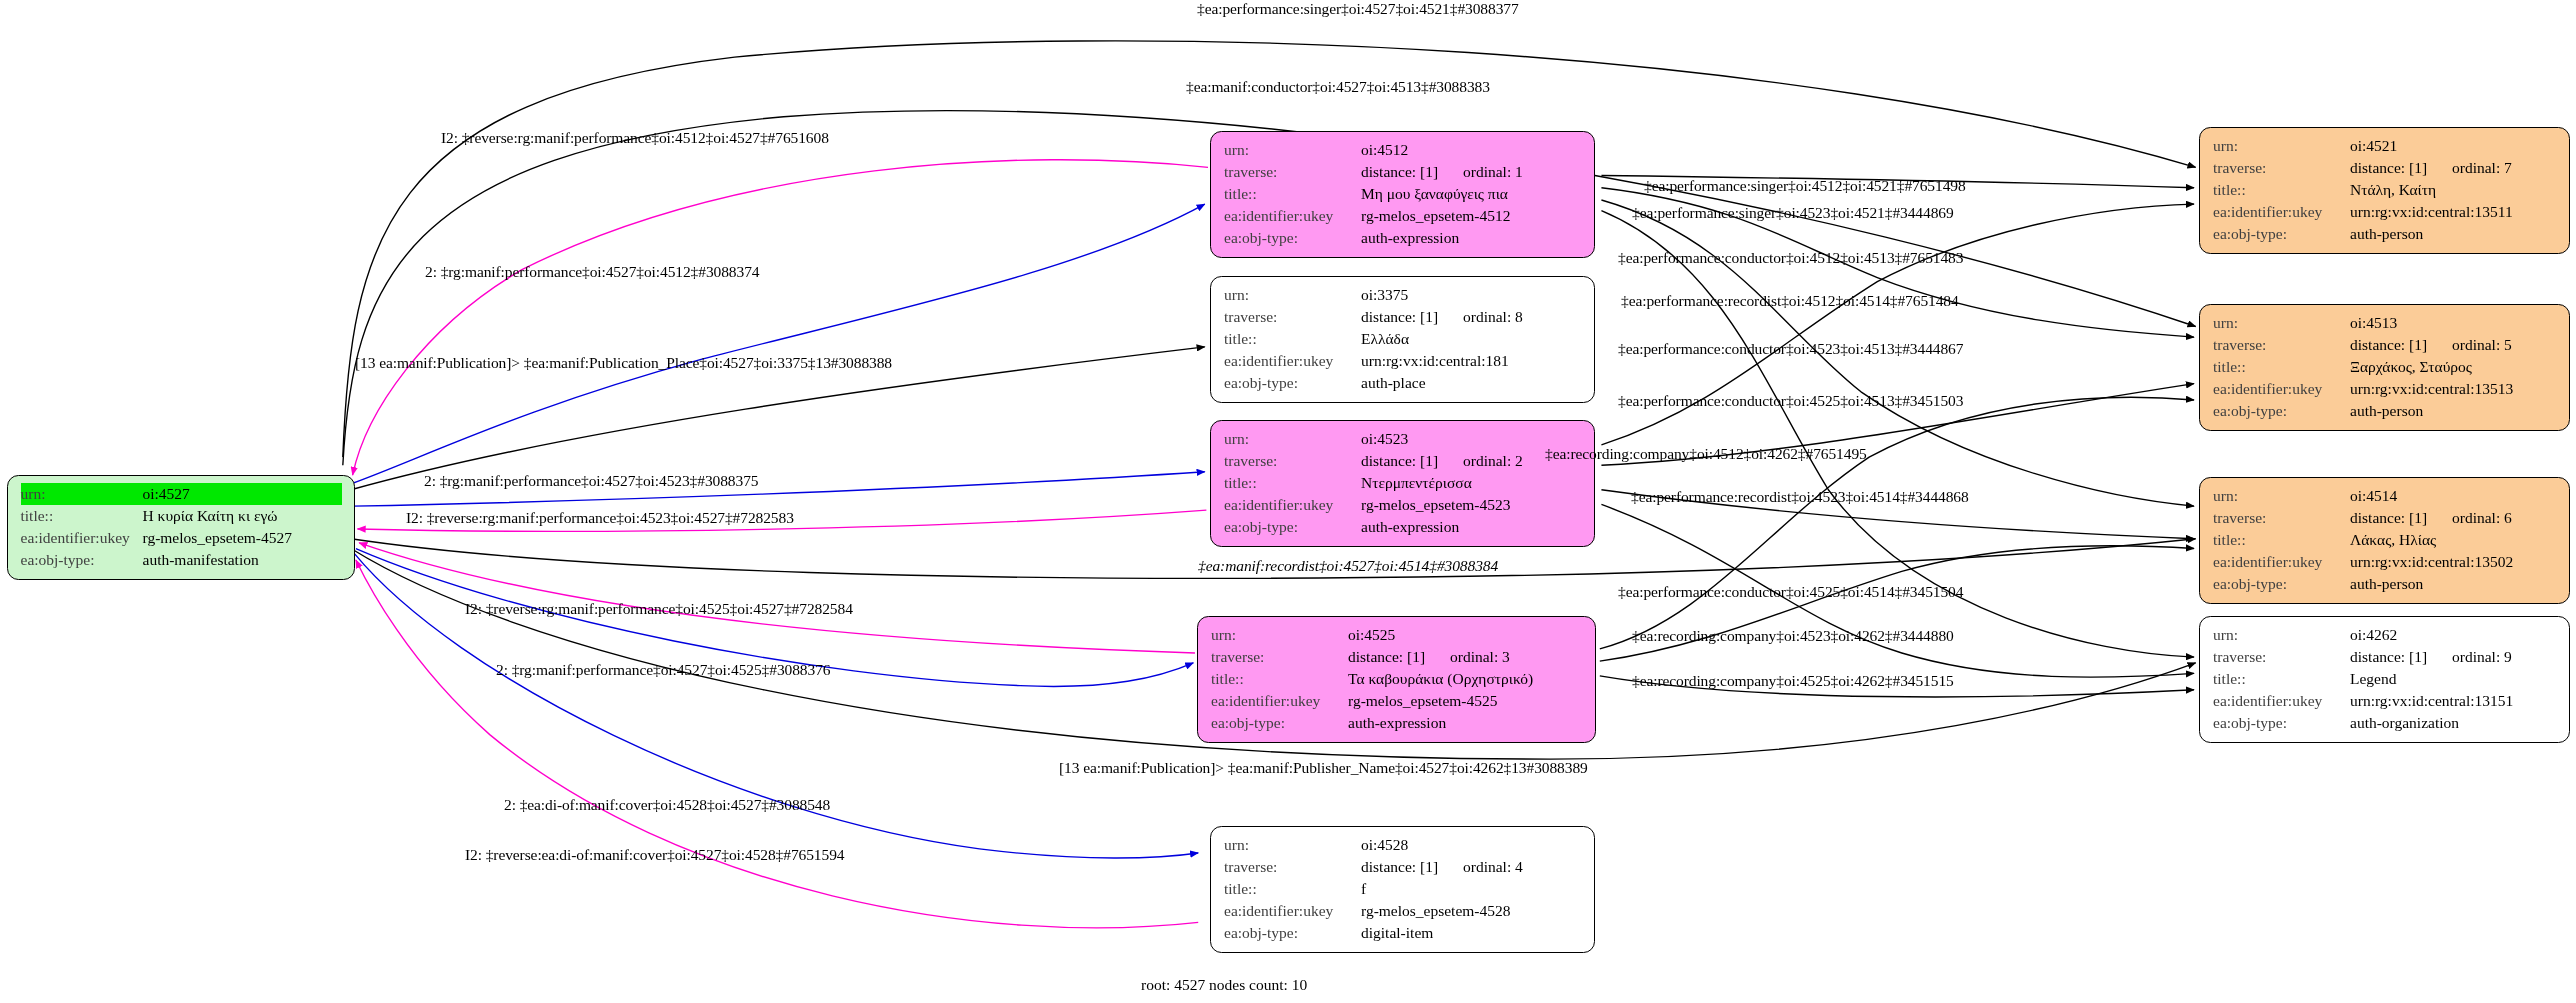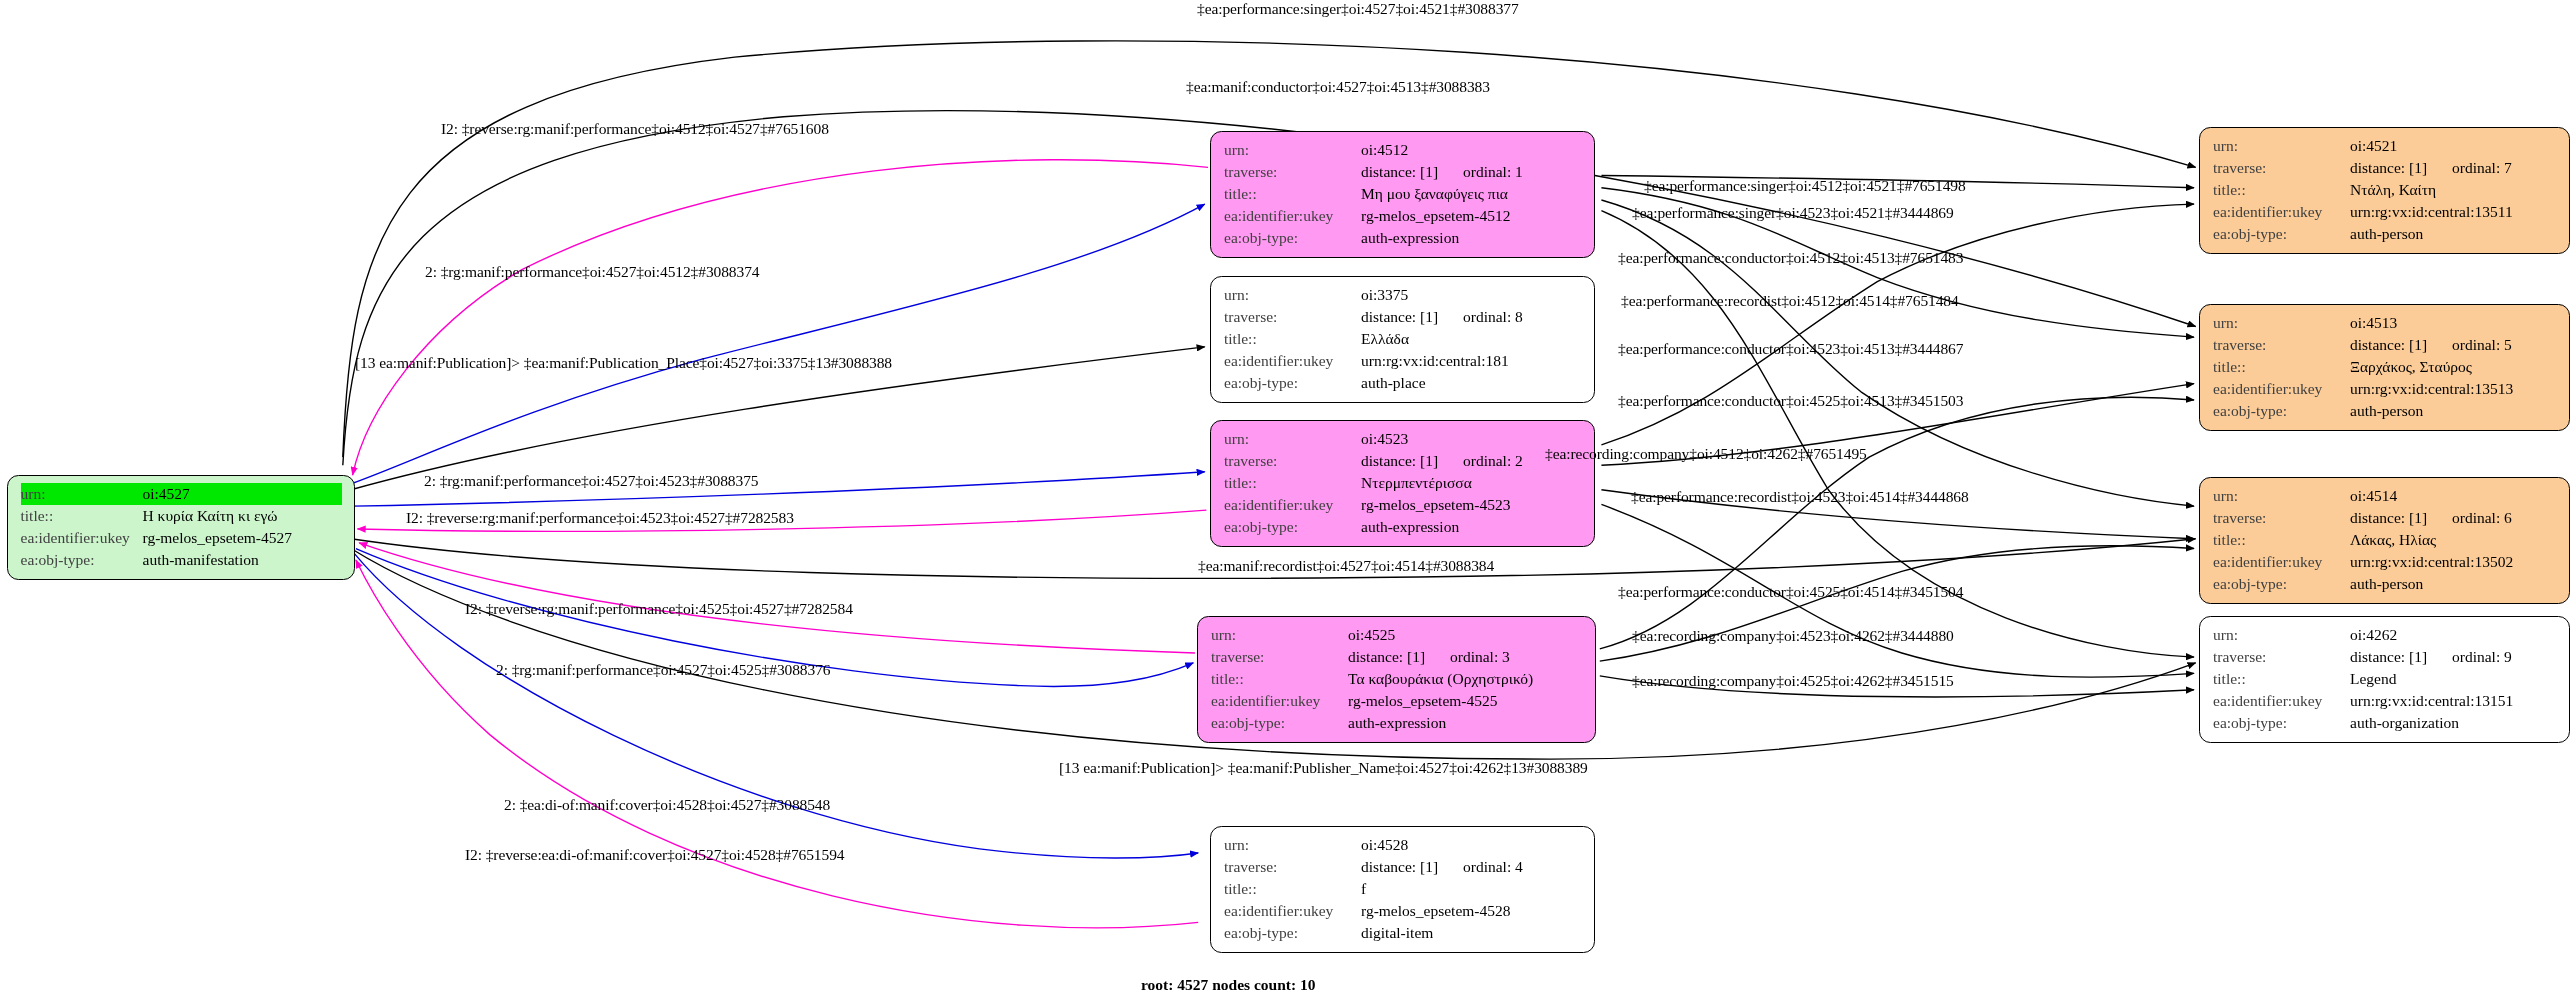"I2: ‡reverse:rg:manif:performance‡oi:4512‡oi:4527‡#7651608" div.elabel { top: 120px -> 129px }
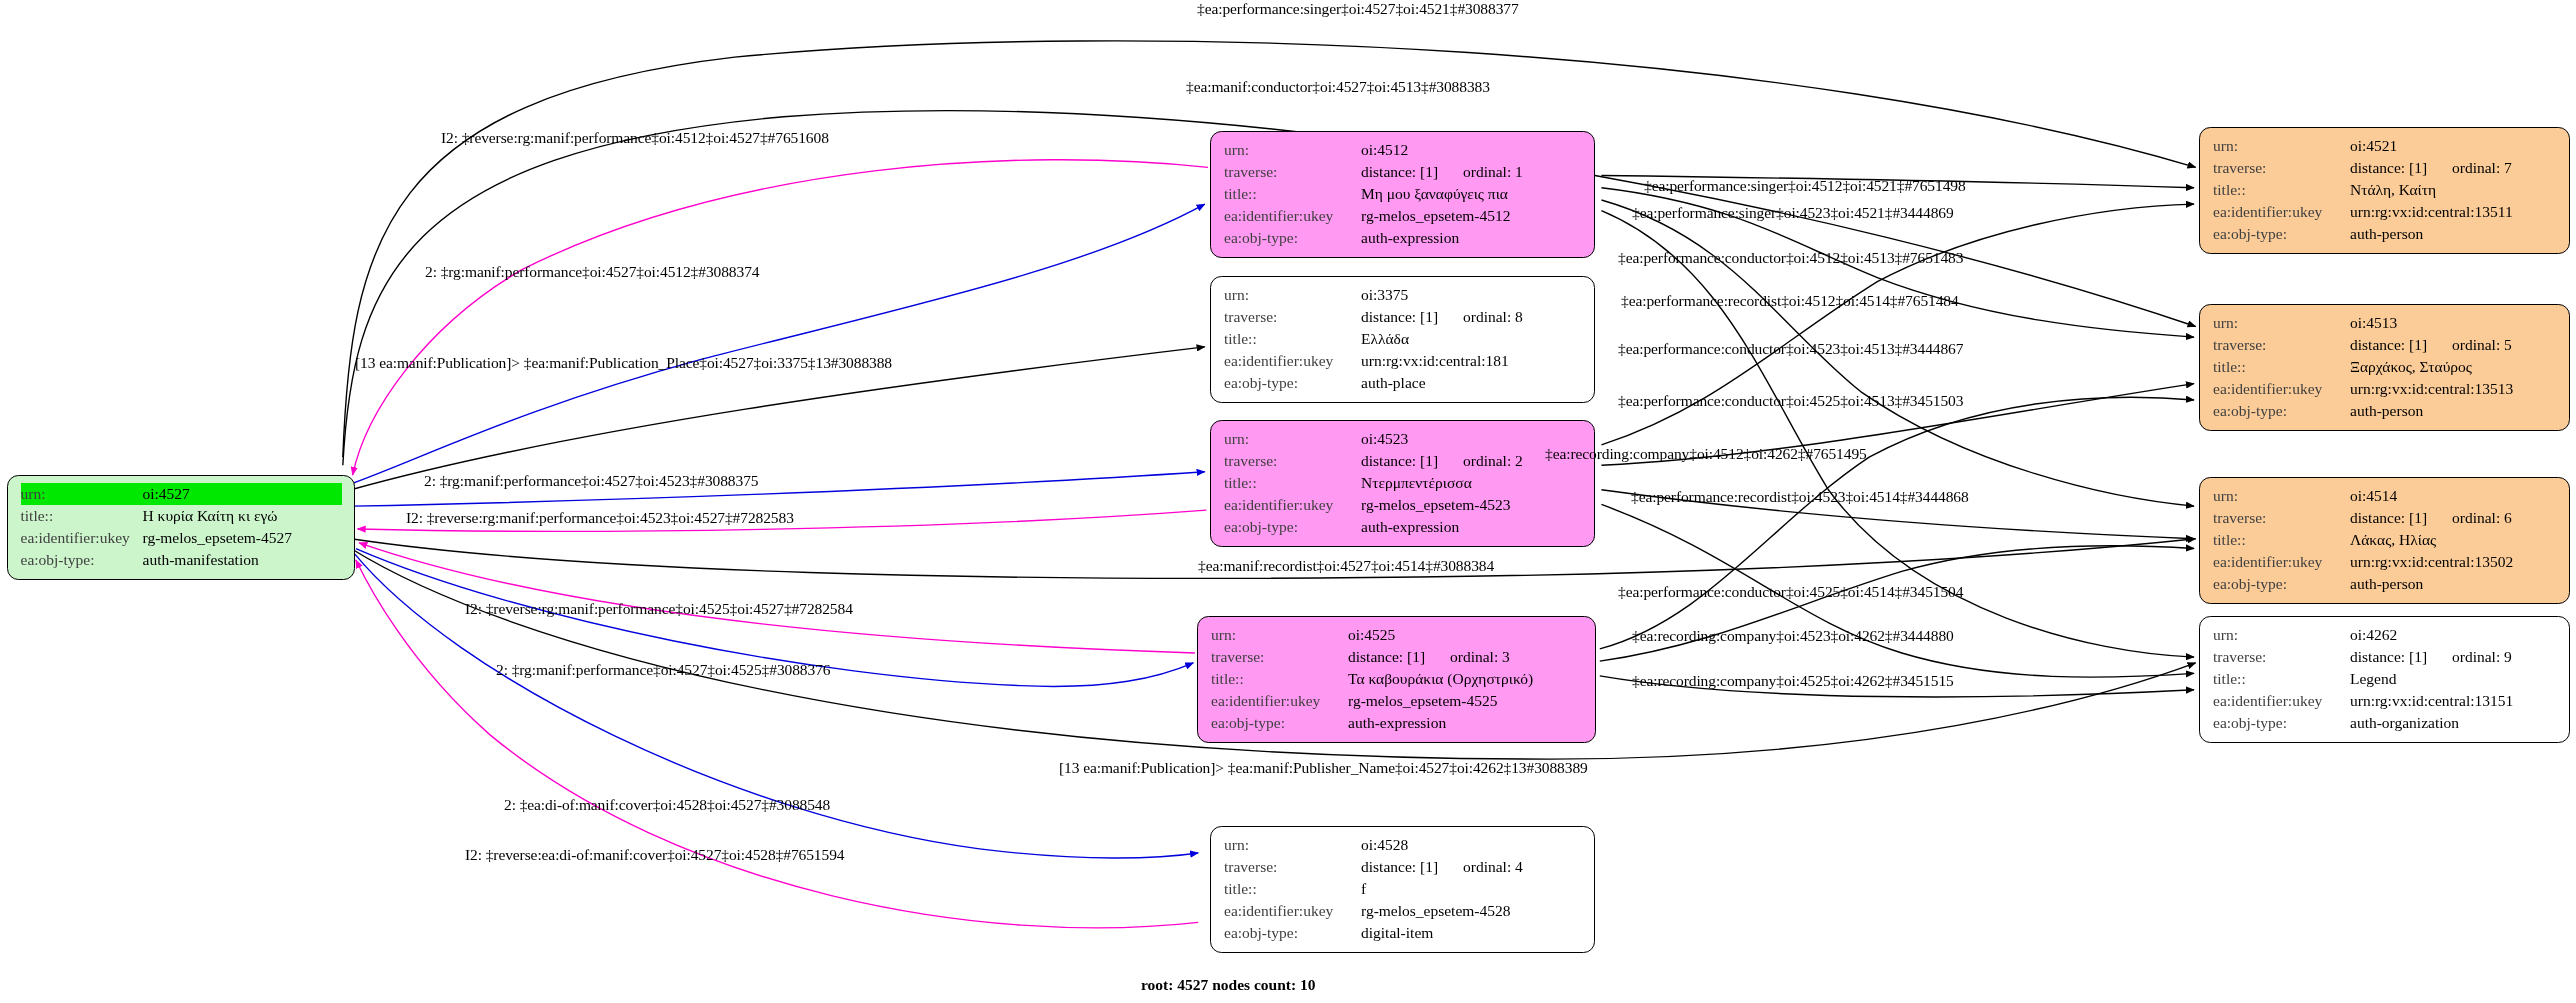"‡ea:manif:recordist‡oi:4527‡oi:4514‡#308" div.elabel { font-style: none -> italic }
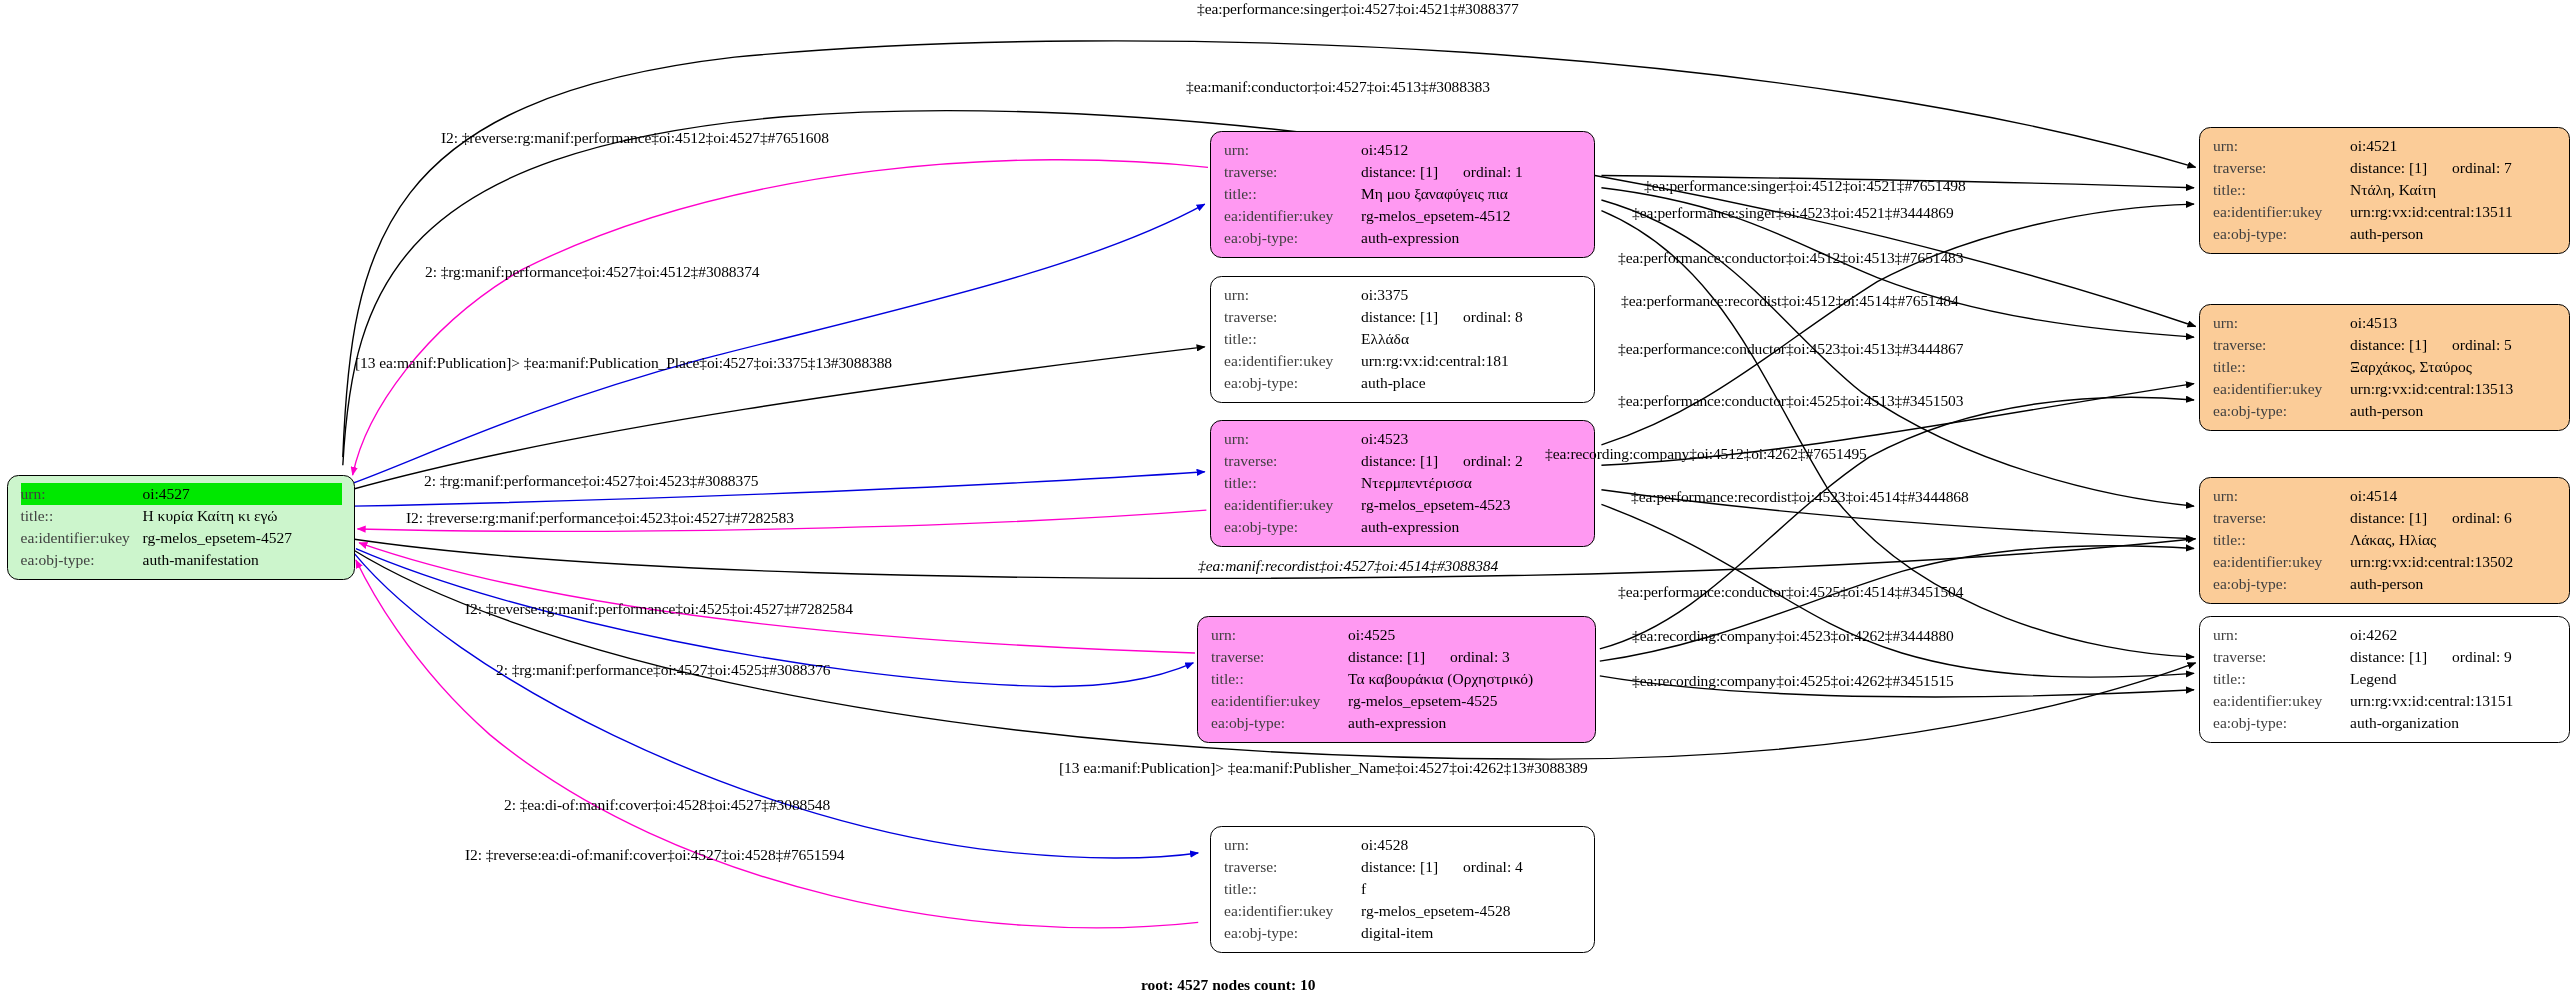"root: 4527 nodes count: 10" .footer { font-weight: bold -> none }
